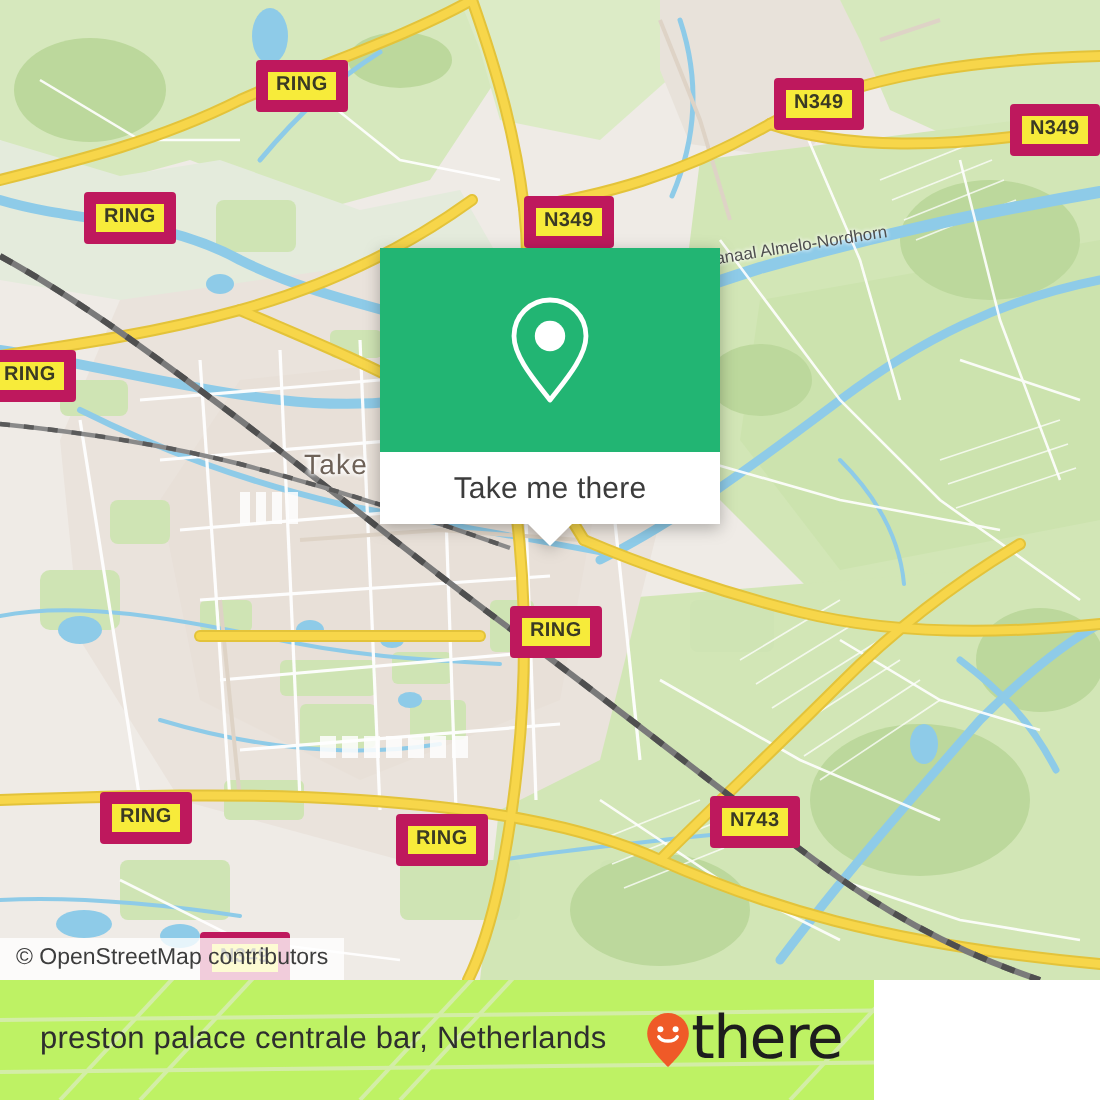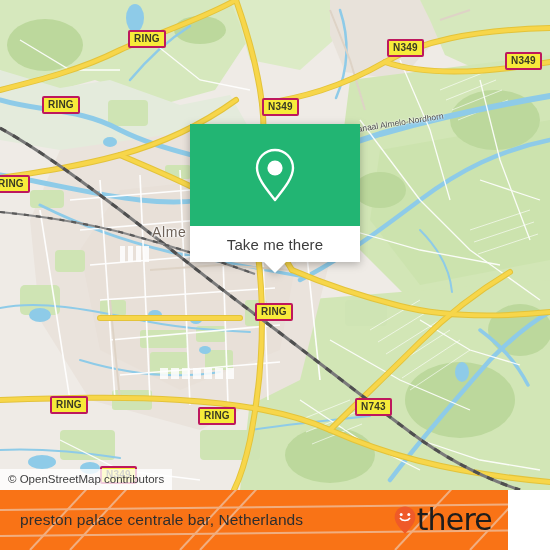"RING" .shield { border: 2px solid #be185d -> 6px solid #be185d }
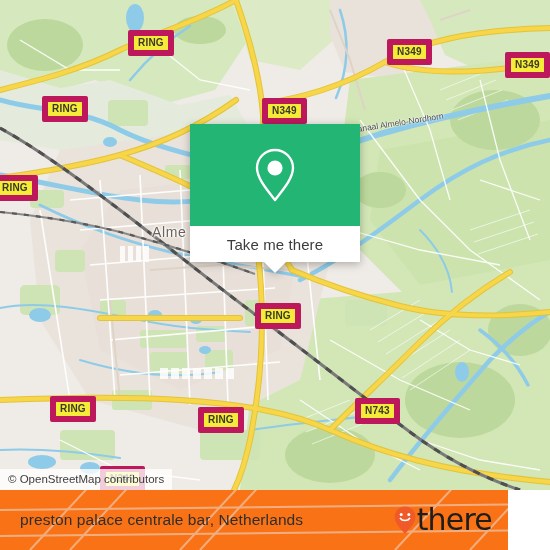"Alme" span.place-label { text: Alme -> Take }
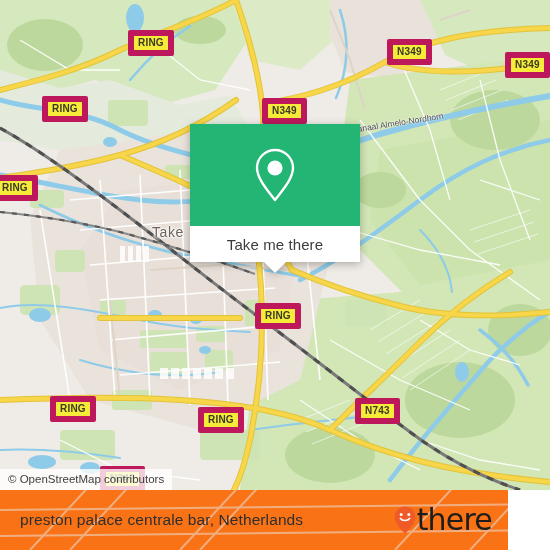"preston palace centrale bar, Netherlands" .bottom-bar { background: #f97316 -> #bef264; width: 508px -> 437px }
